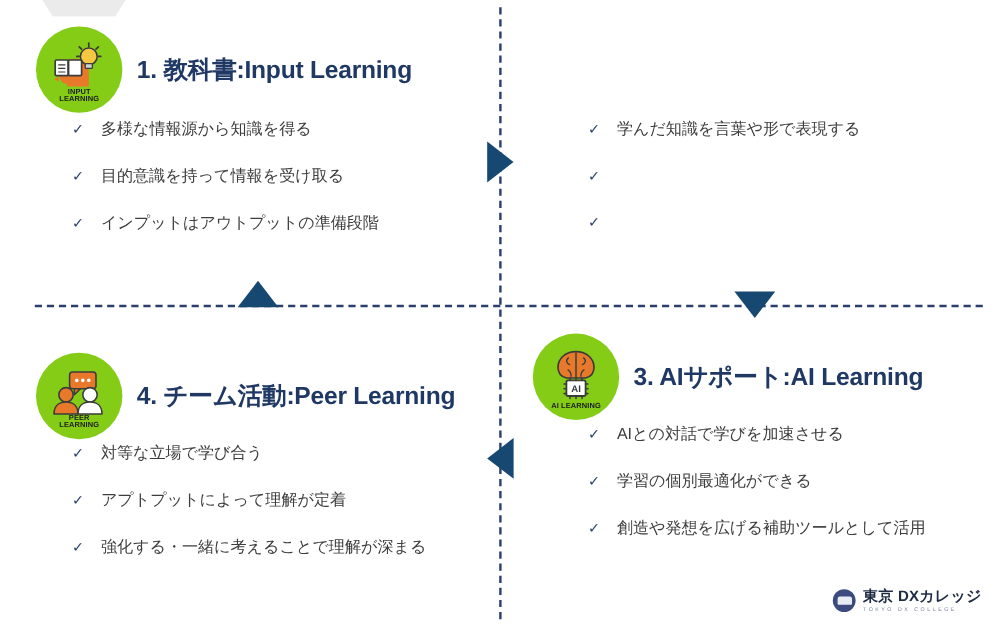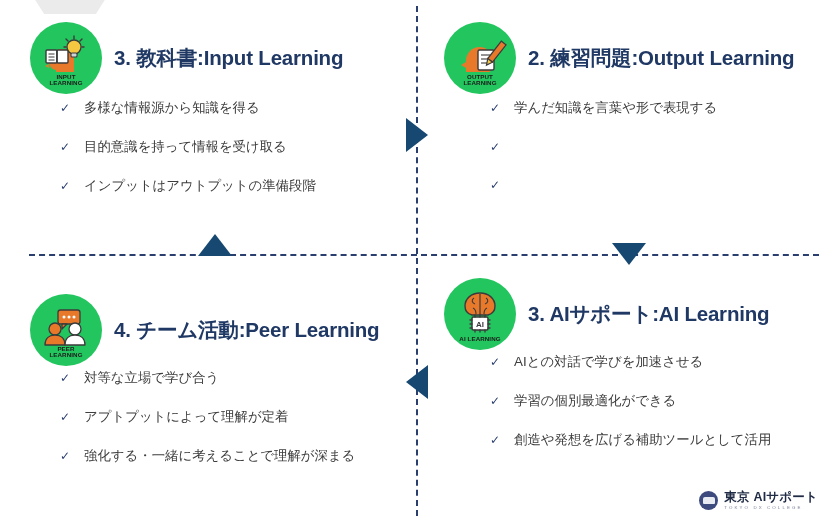"3. 教科書:Input Learning" div.q-title { text: 3 -> 1 }
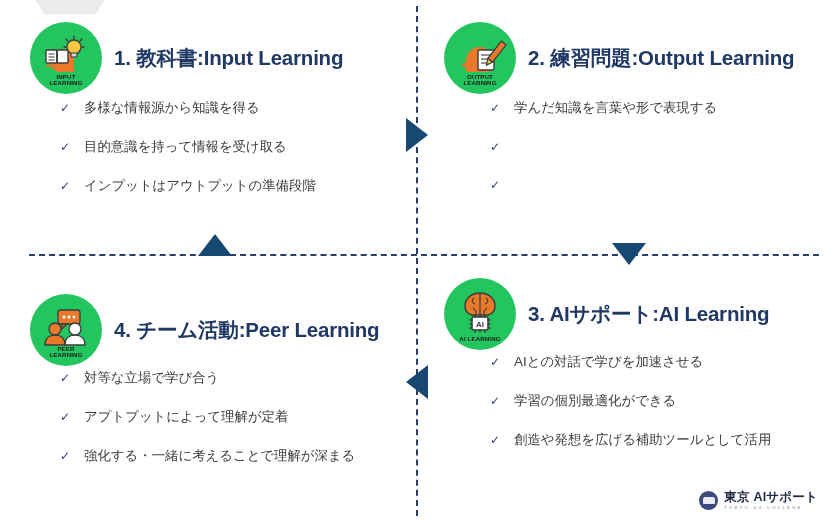"2. 練習問題:Output Learning" div.q-head { html: <div> <div> <svg> <path></path> <path></path> <rect></rect> <line></line> <line></line> <line></line> <g> <rect></rect> <path></path> </g> </svg> <div> <div>OUTPUT</div> <div>LEARNING</div> </div> </div> <div>2. 練習問題:Output Learning</div> </div> -> none }
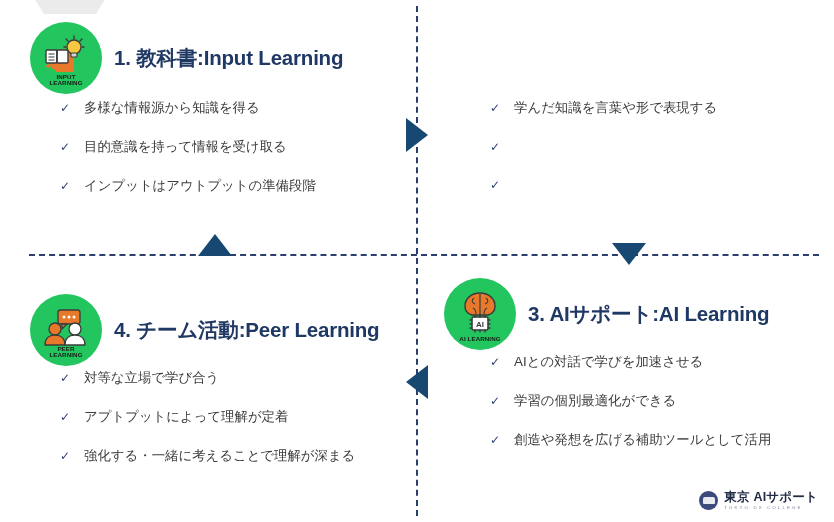"AI" .icon-badge { background: #22c55e -> #84cc16 }
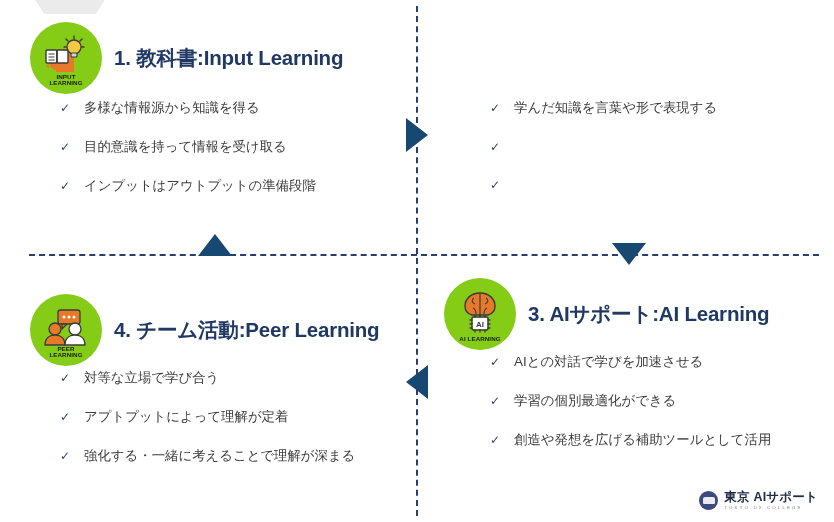"東京 AIサポート" div.brand-main { text: AIサポート -> DXカレッジ }
